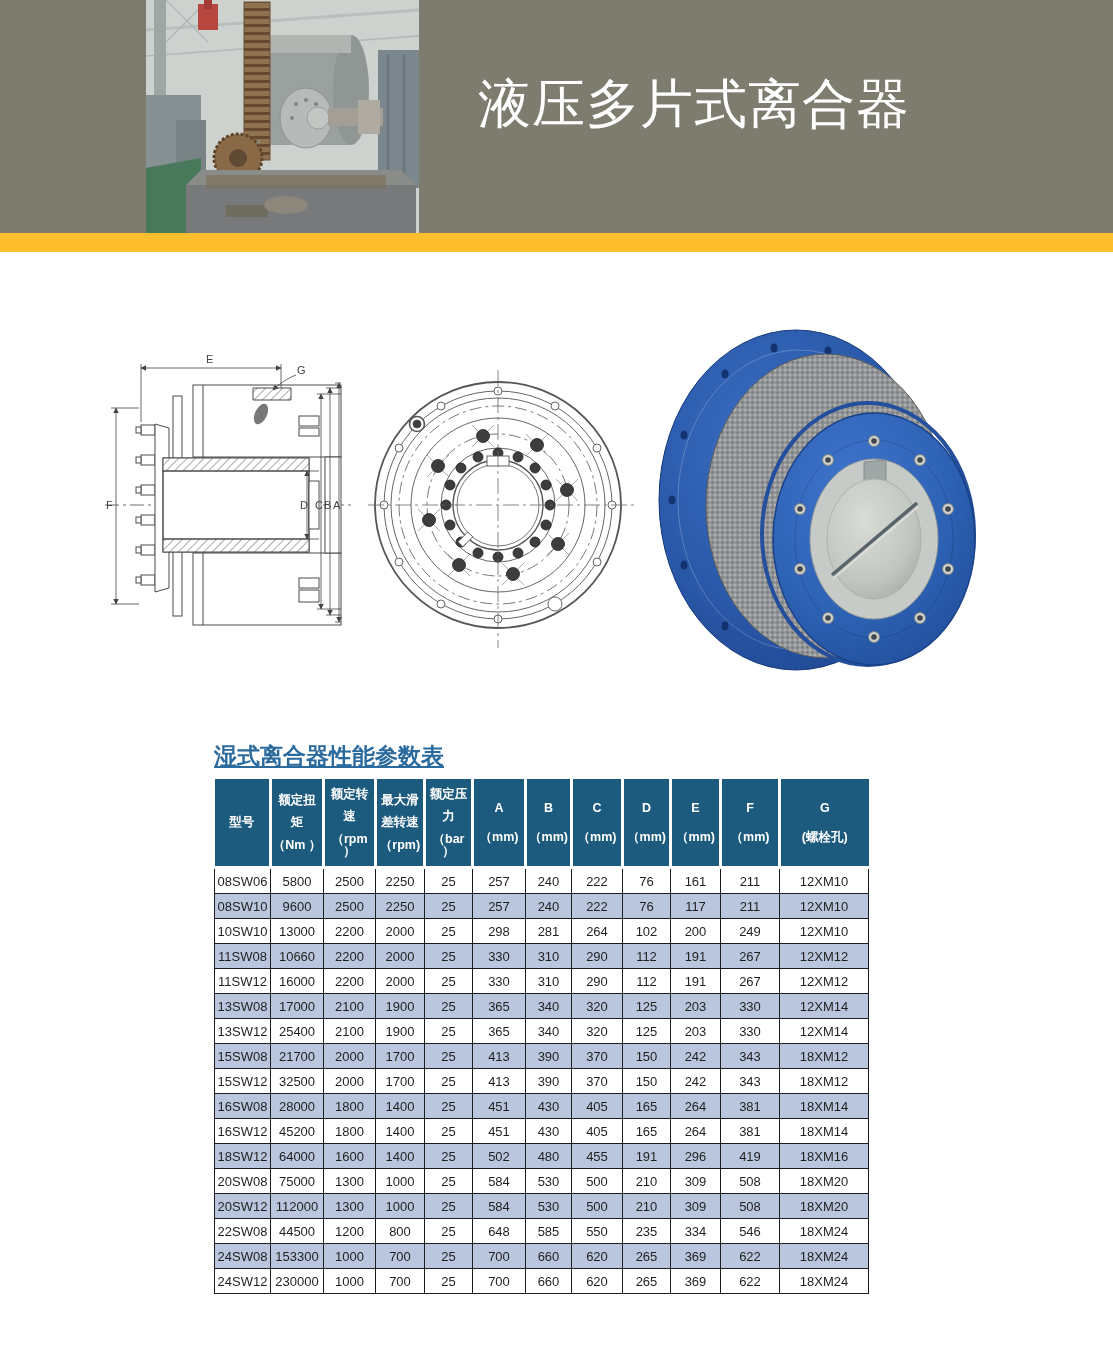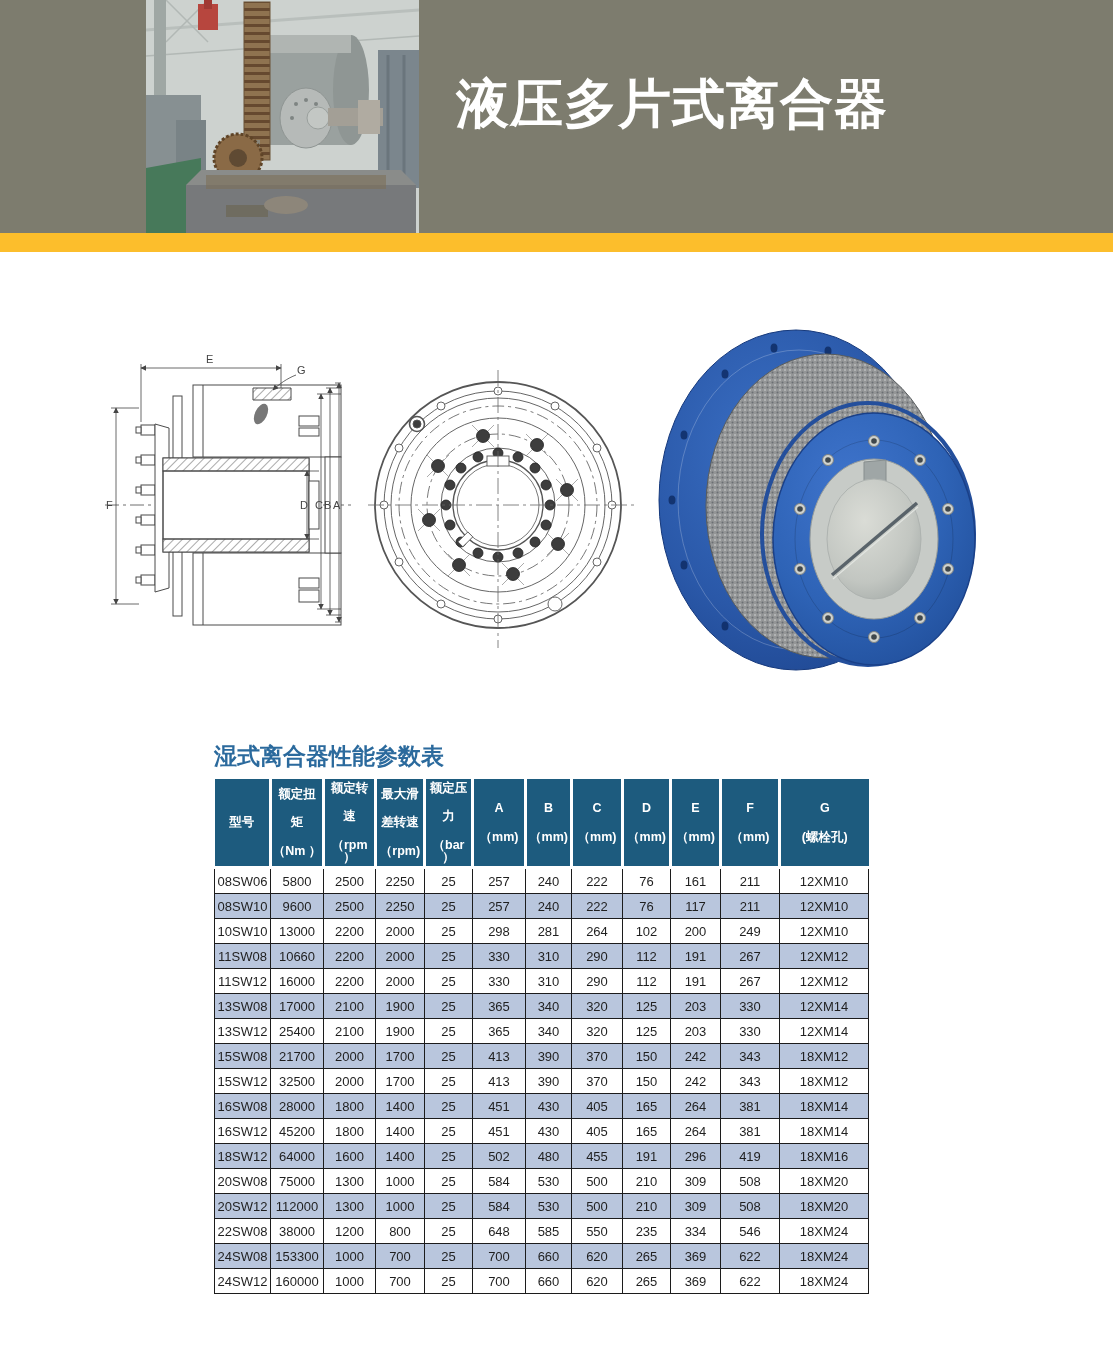"液压多片式离合器" .hero-title { font-weight: 700 -> 400; left: 456px -> 478px }
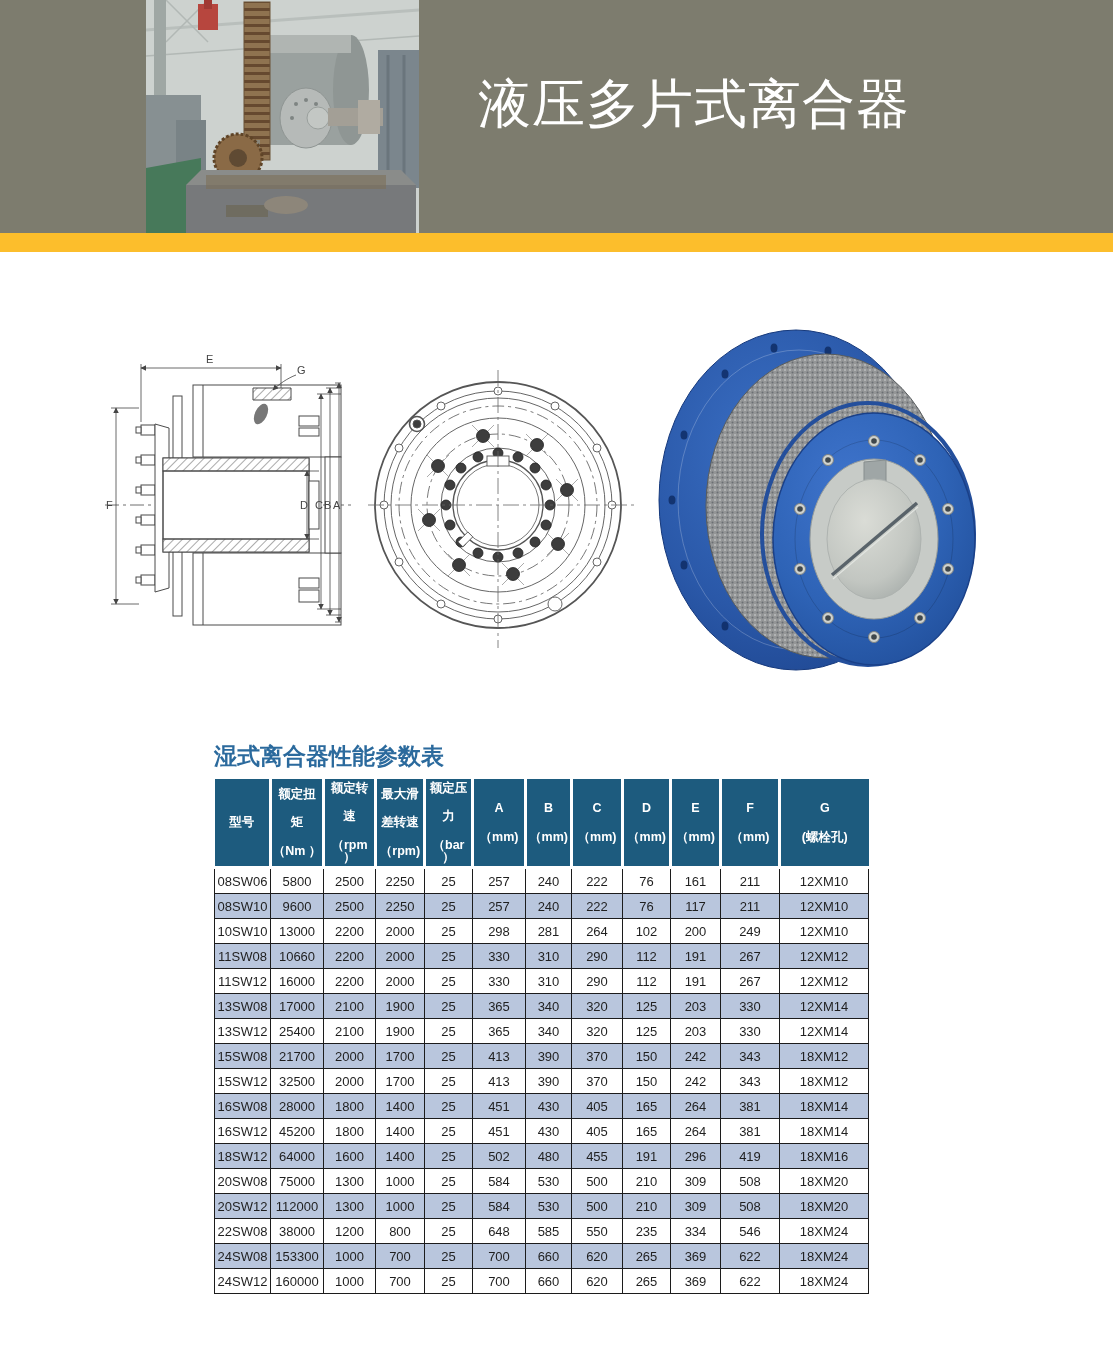"湿式离合器性能参数表" .spec-title { text-decoration: none -> underline }
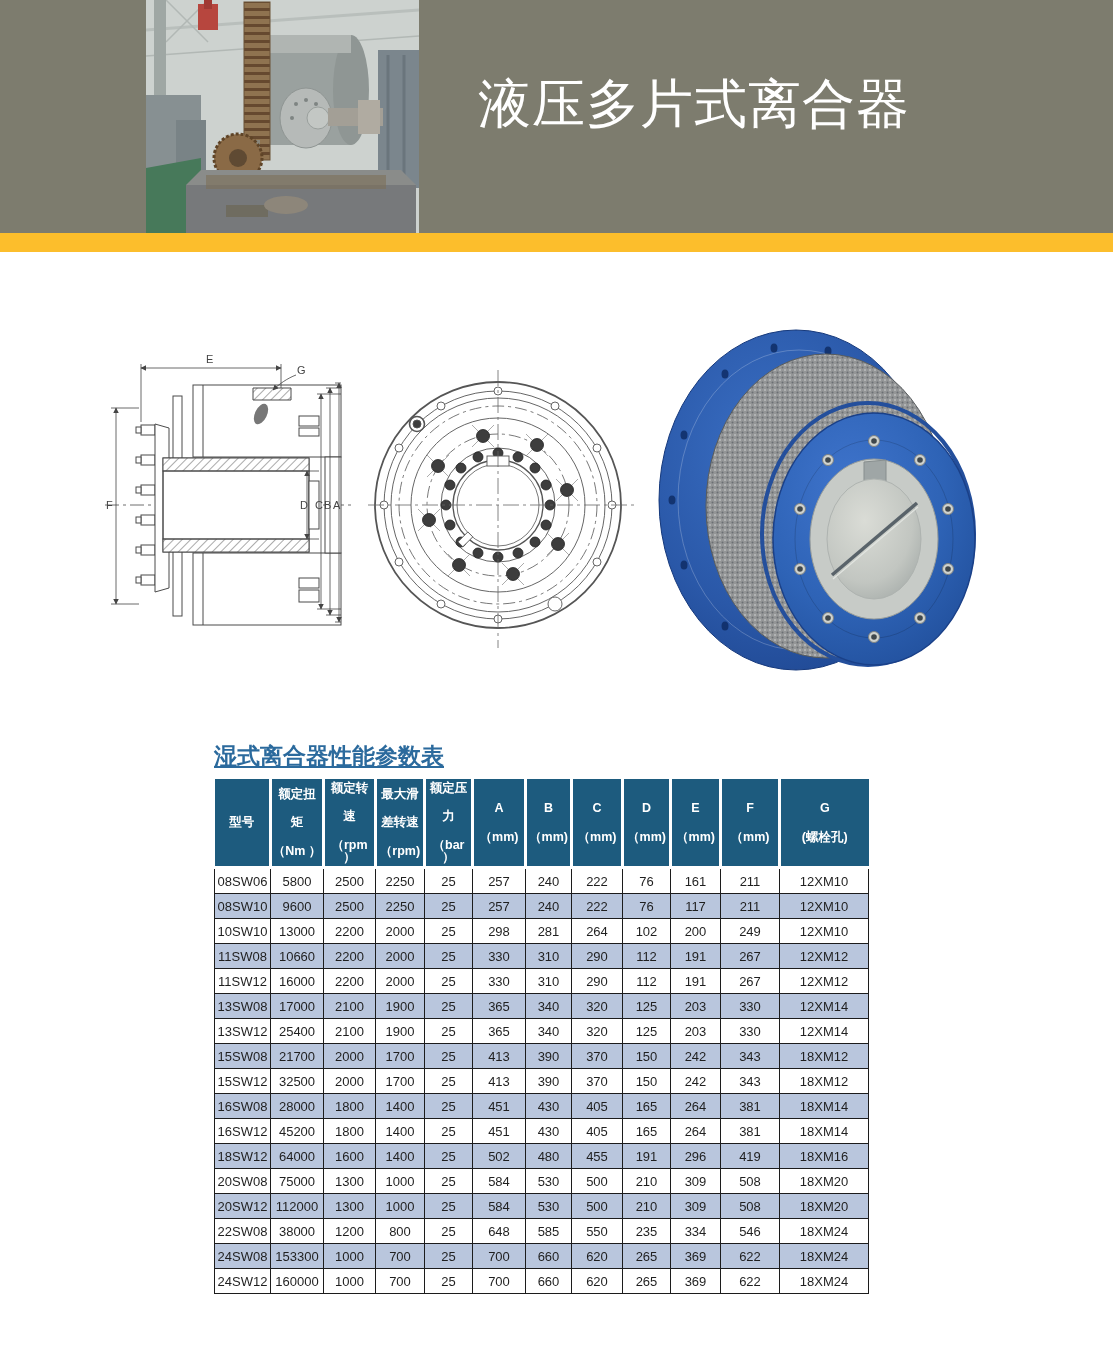"额定扭" .spec-table thead .stack { gap: 16px -> 10px }
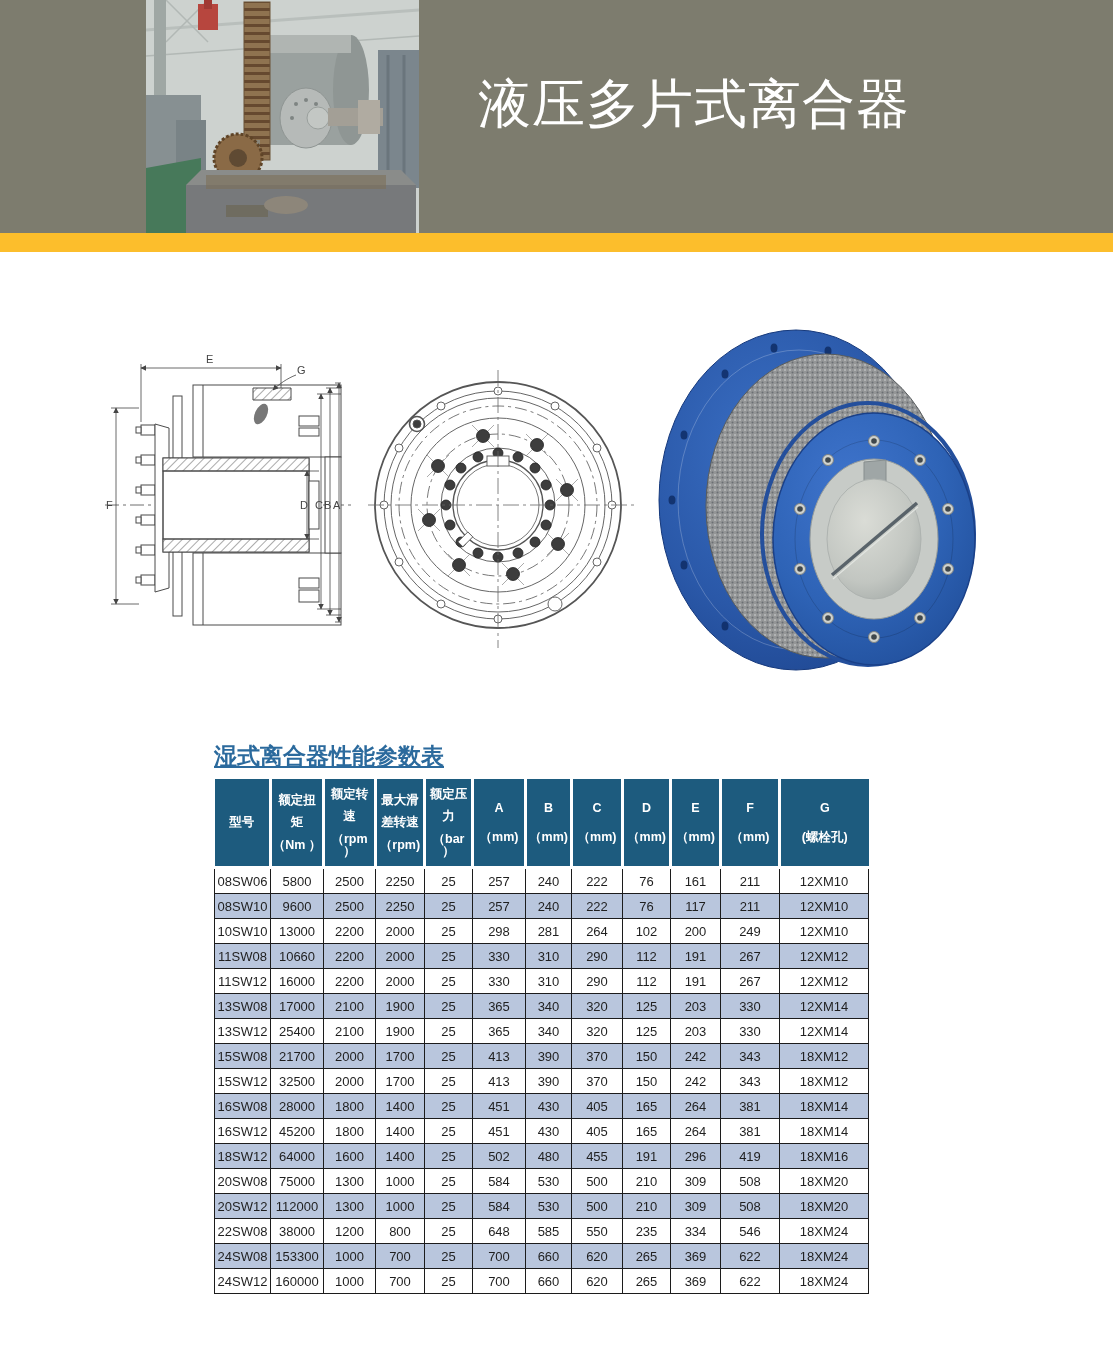"38000" td { text: 38000 -> 44500 }
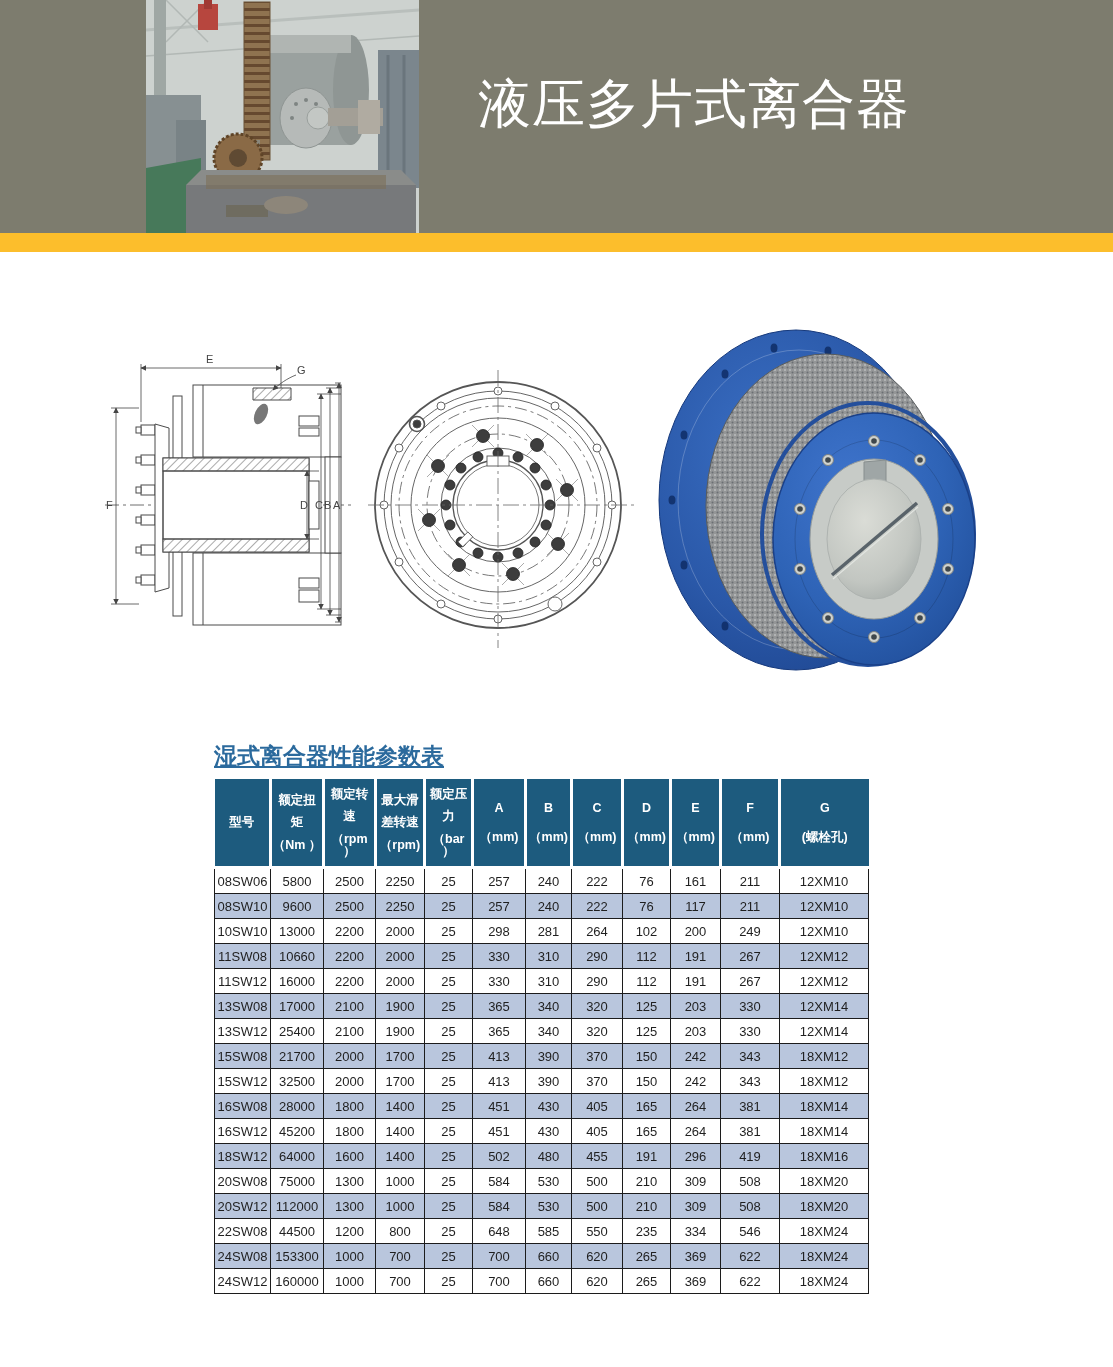"160000" td { text: 160000 -> 230000 }
